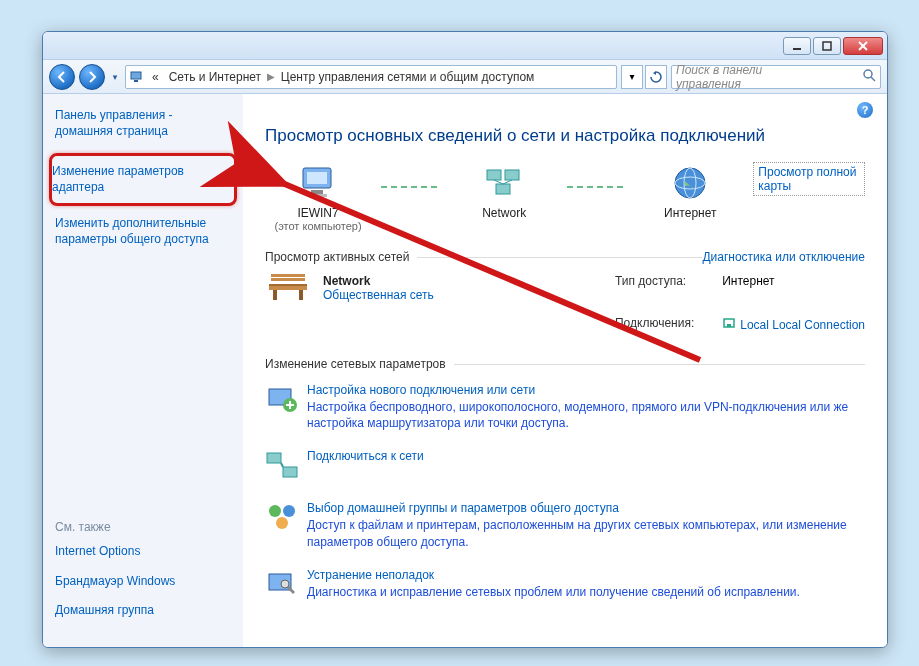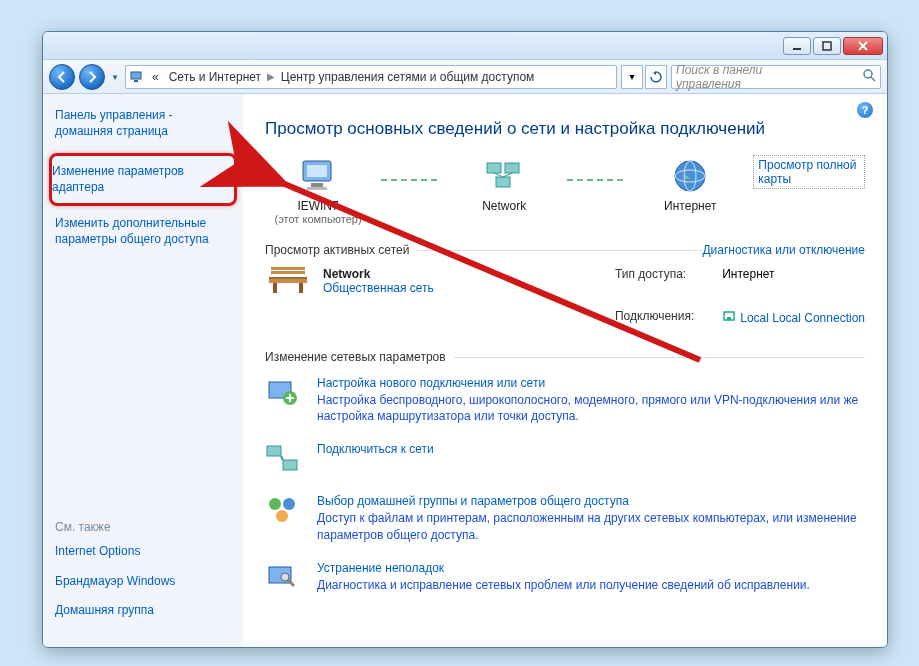"Просмотр основных сведений о сети" h1.page-title { margin: 11px 0 16px 0 -> 18px 0 16px 0 }
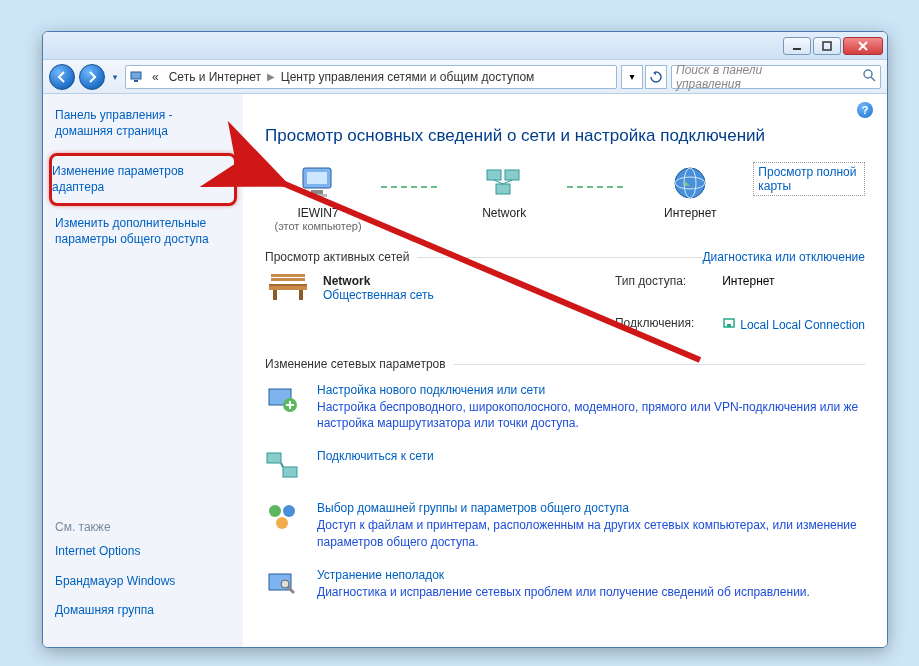"Настройка нового подключения или сети" .task { gap: 18px -> 8px }
